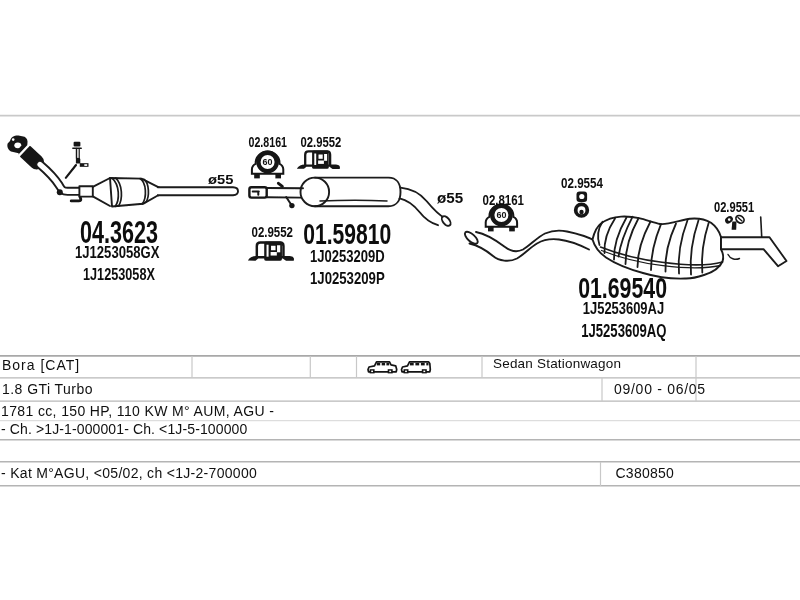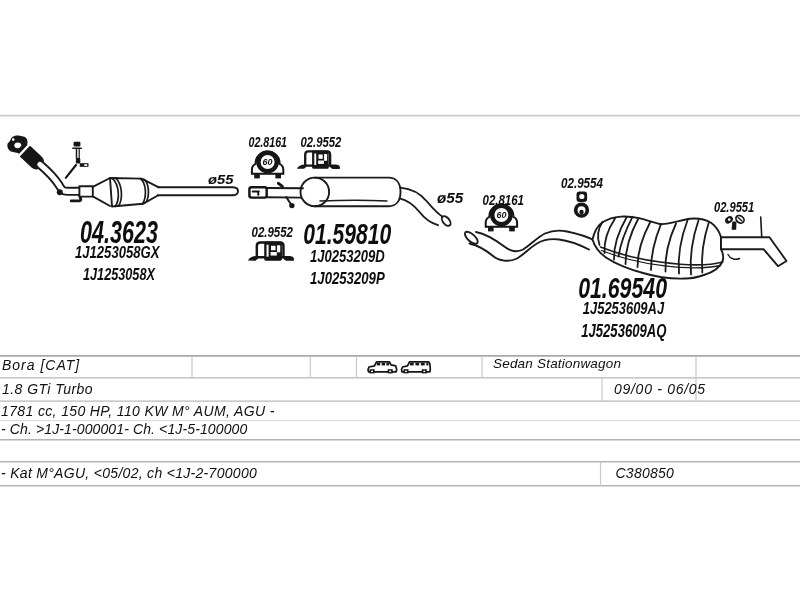"Bora [CAT]" #page { font-style: italic -> none }
